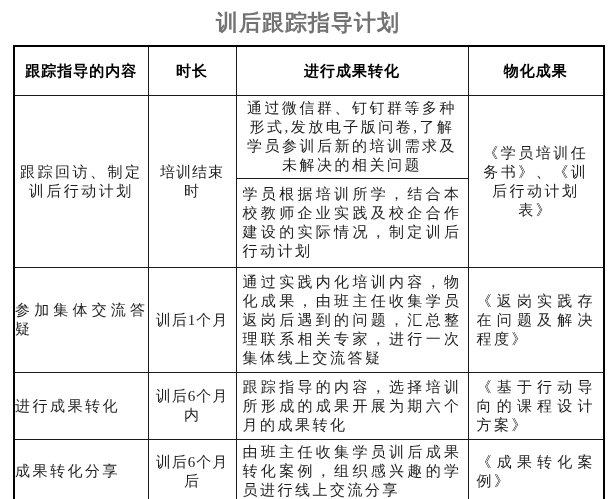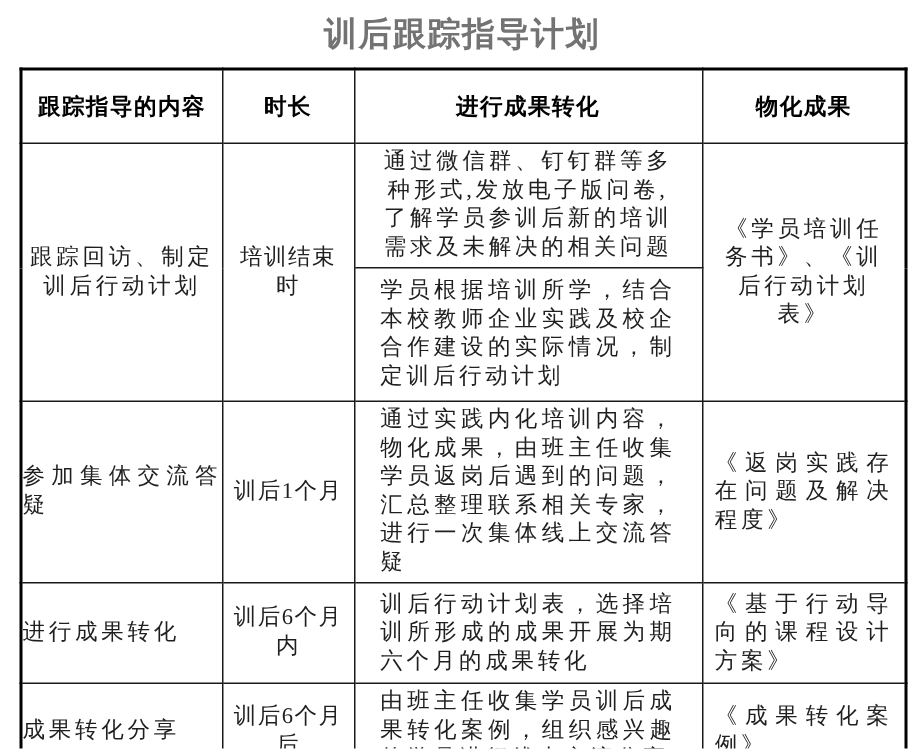"通过微信群、钉钉群等多种形式,发放电子版问卷,了解学员参训后新的培训需求及未解决" td.col-method { padding: 3px 17px -> 3px 6px }
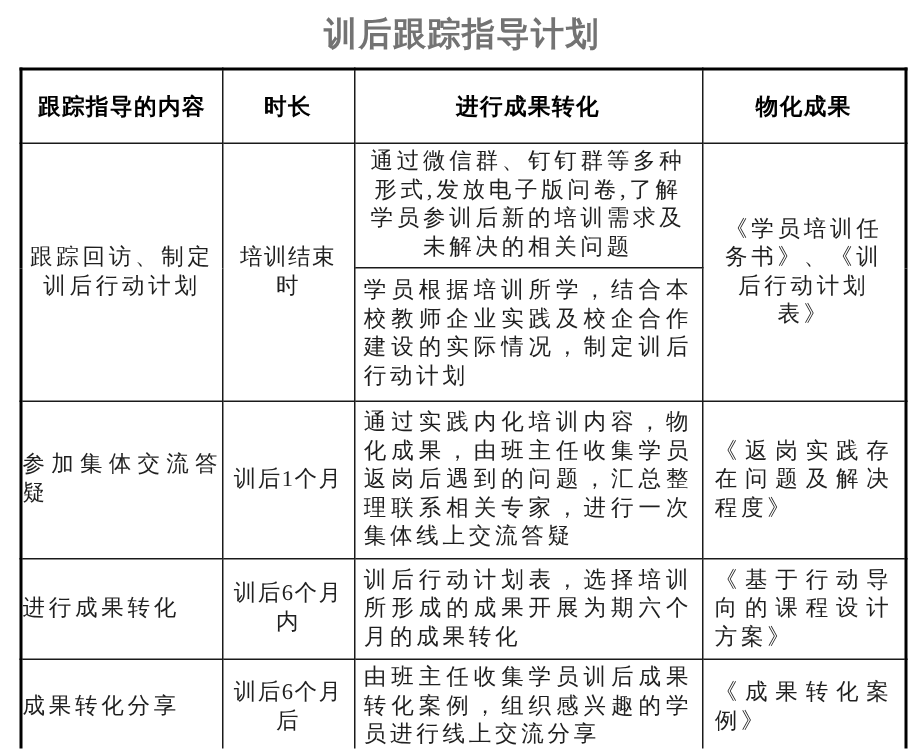"训后行动计划表，选择培训所形成的成果开展为期六个月的成果转化" td.col-method { text: 训后行动计划表 -> 跟踪指导的内容 }
